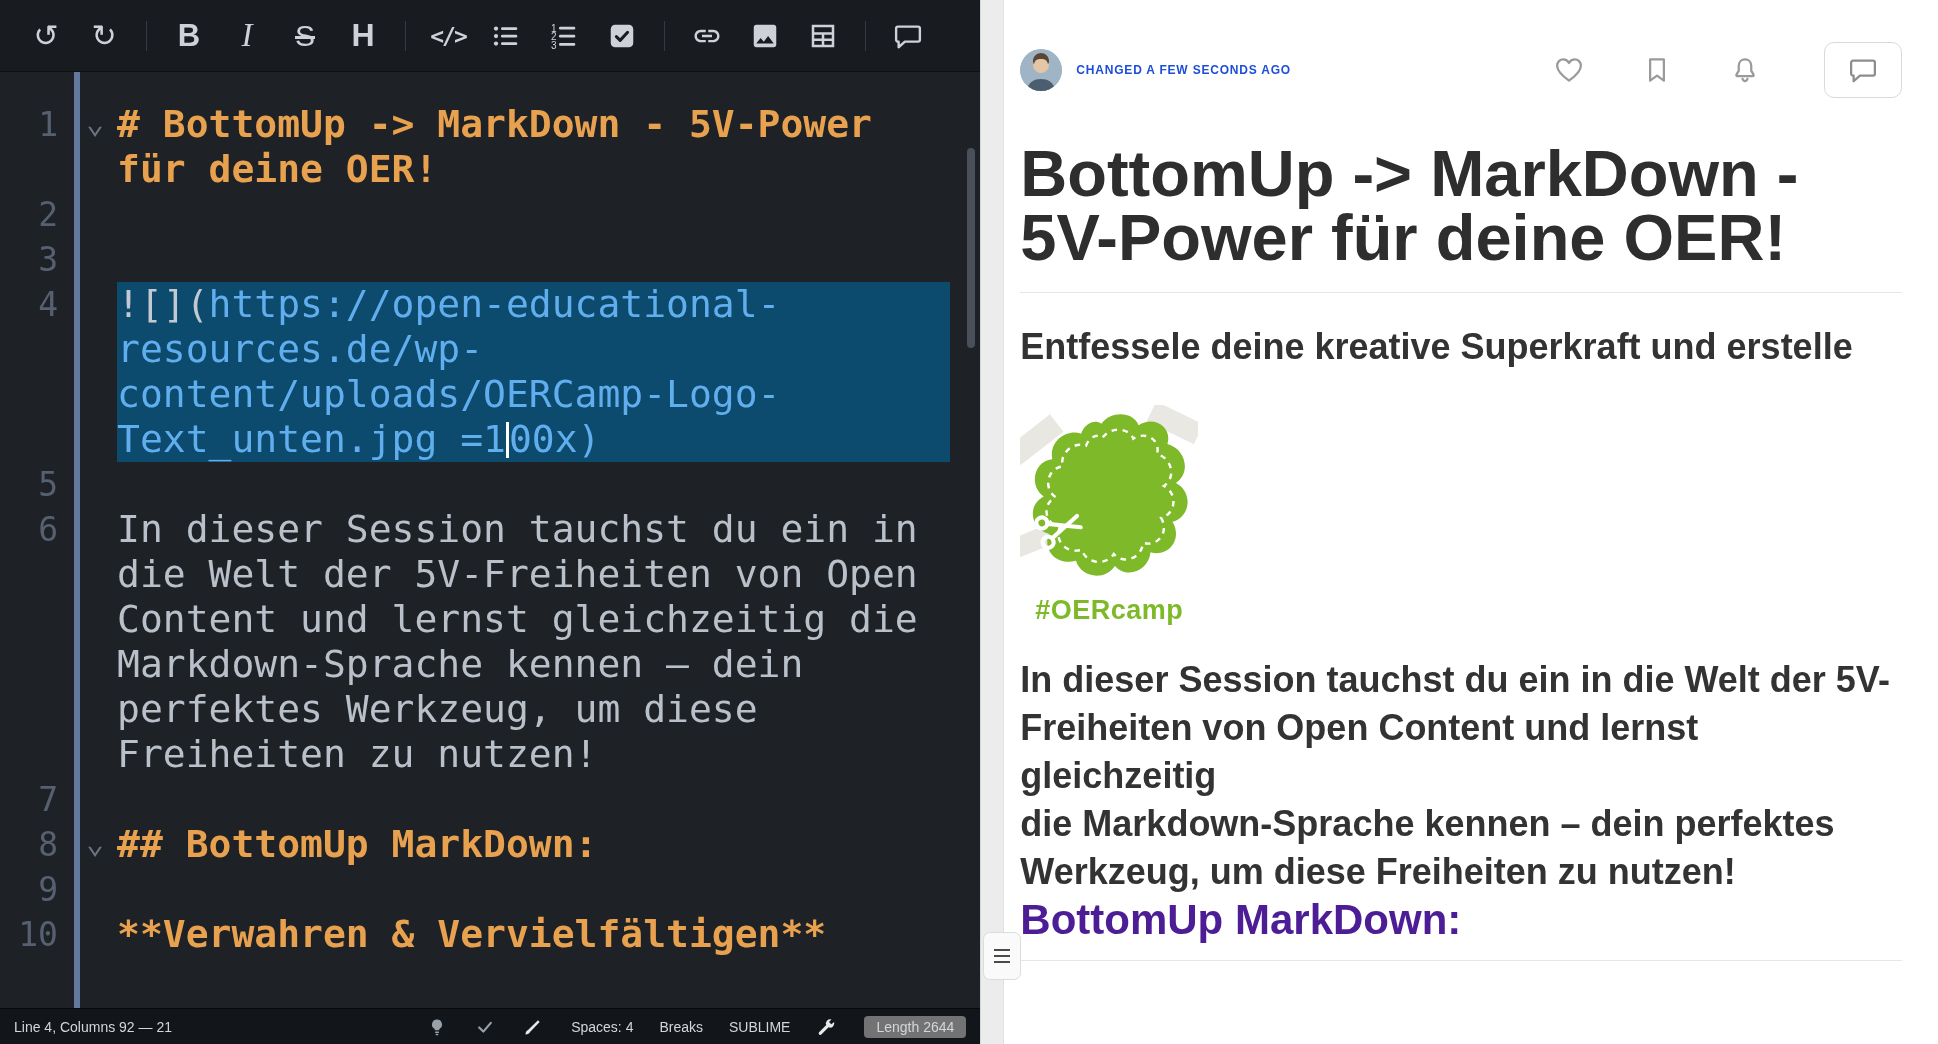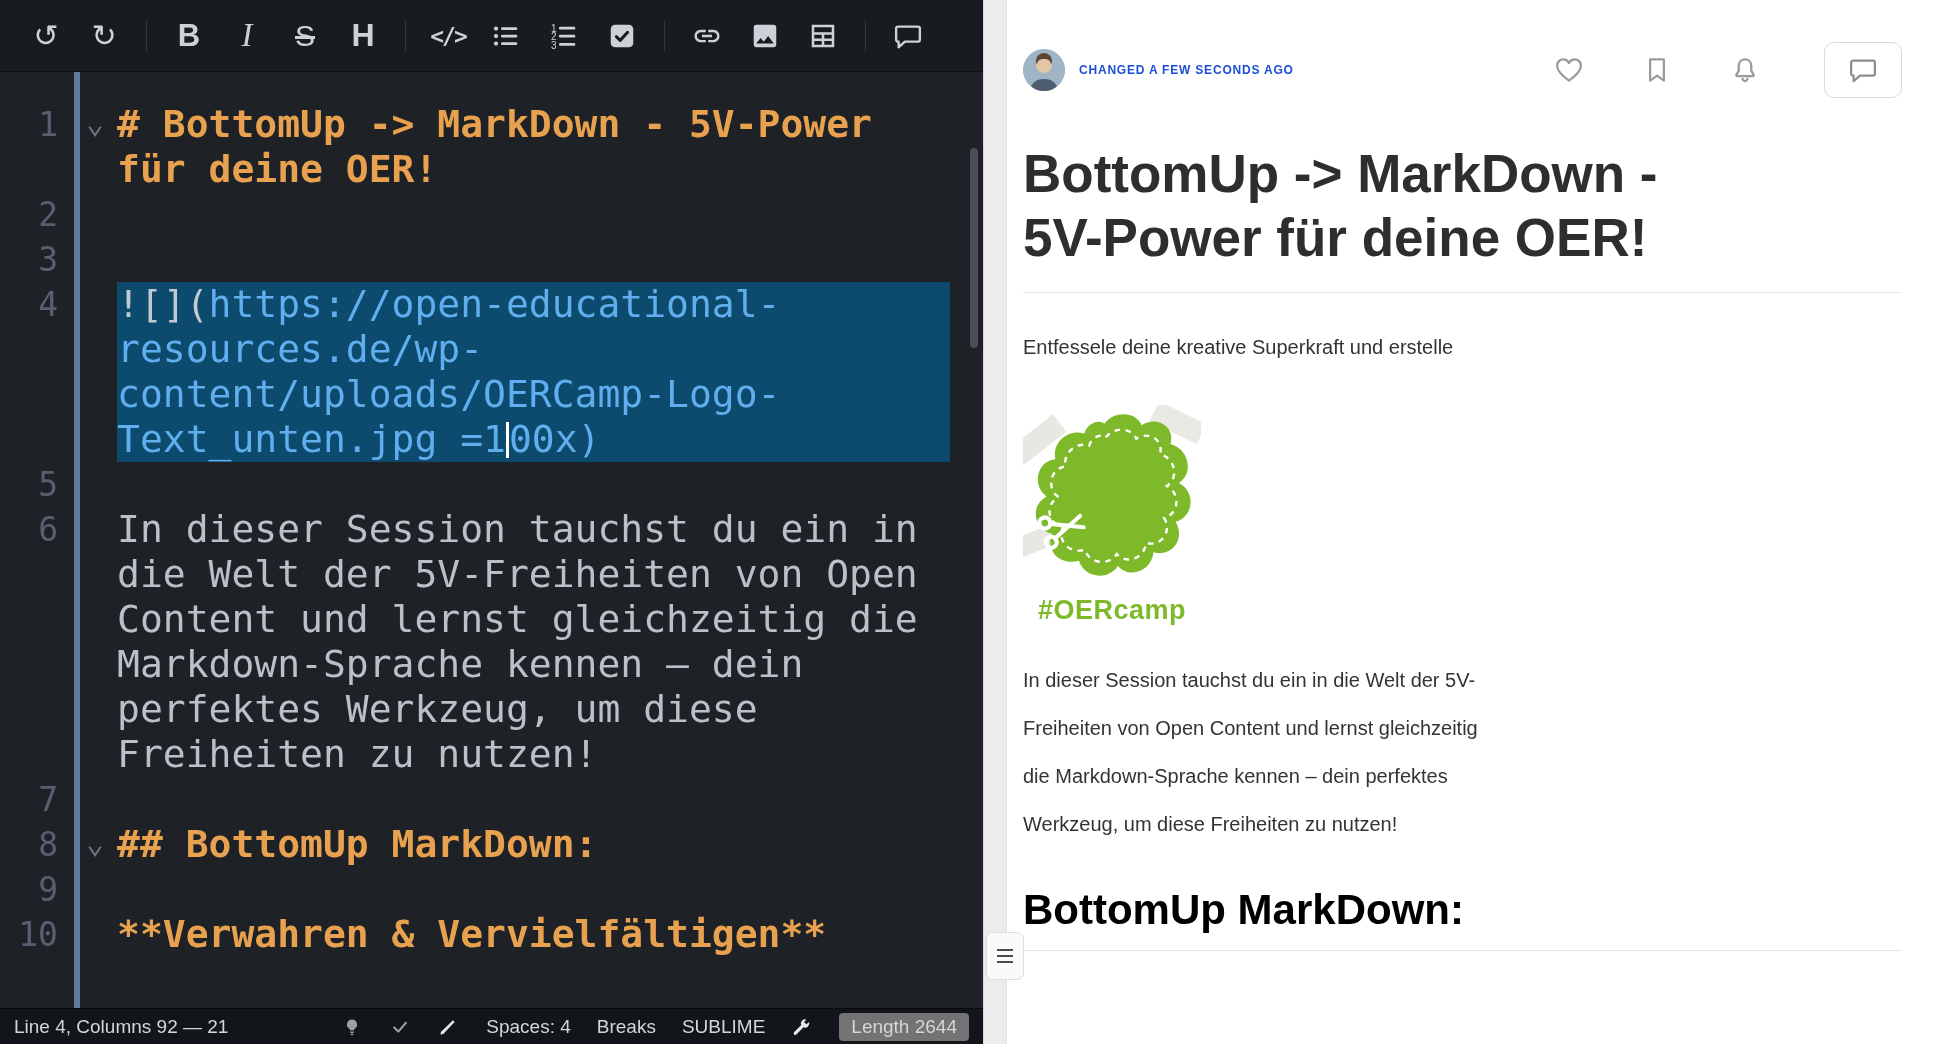"BottomUp -> MarkDown -" .pv-h1 { font-size: 53px -> 65px }
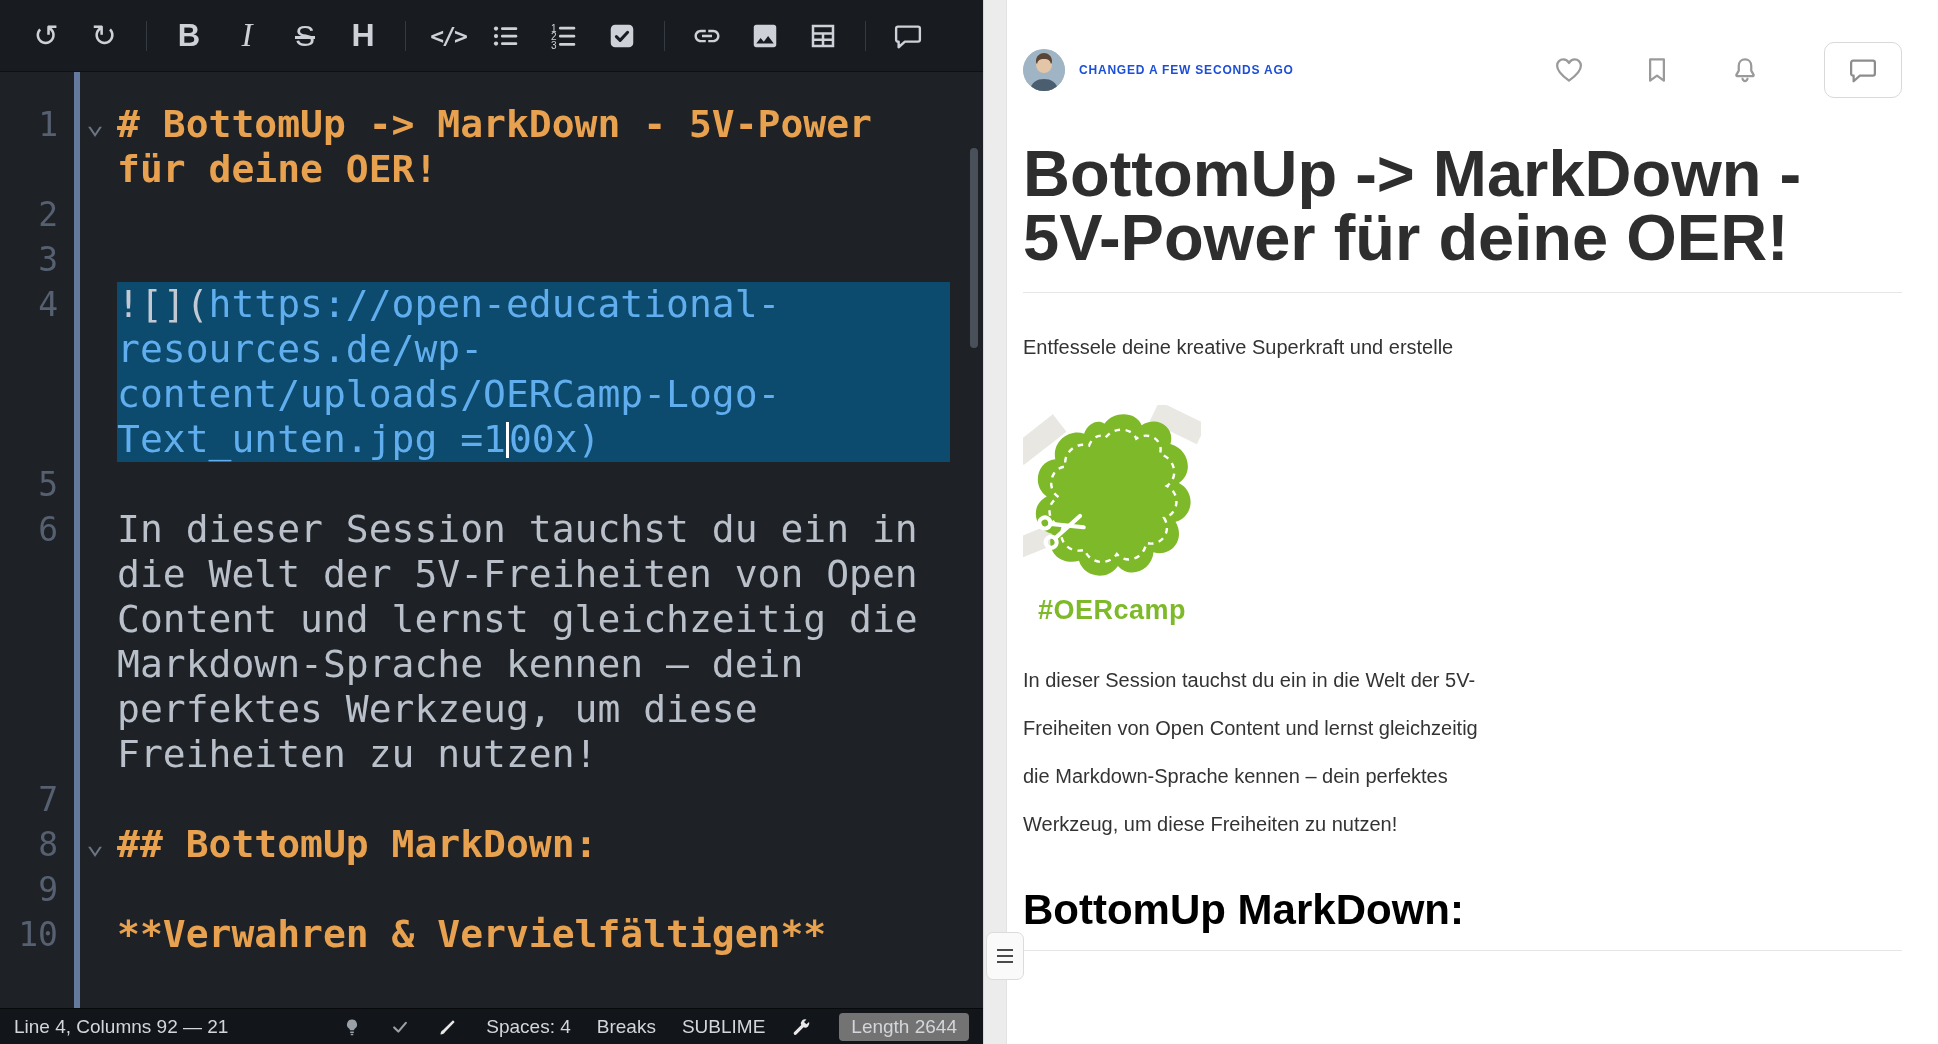"Entfessele deine kreative Superkraft und" .pv-p { font-size: 20px -> 36px; font-weight: none -> bold }
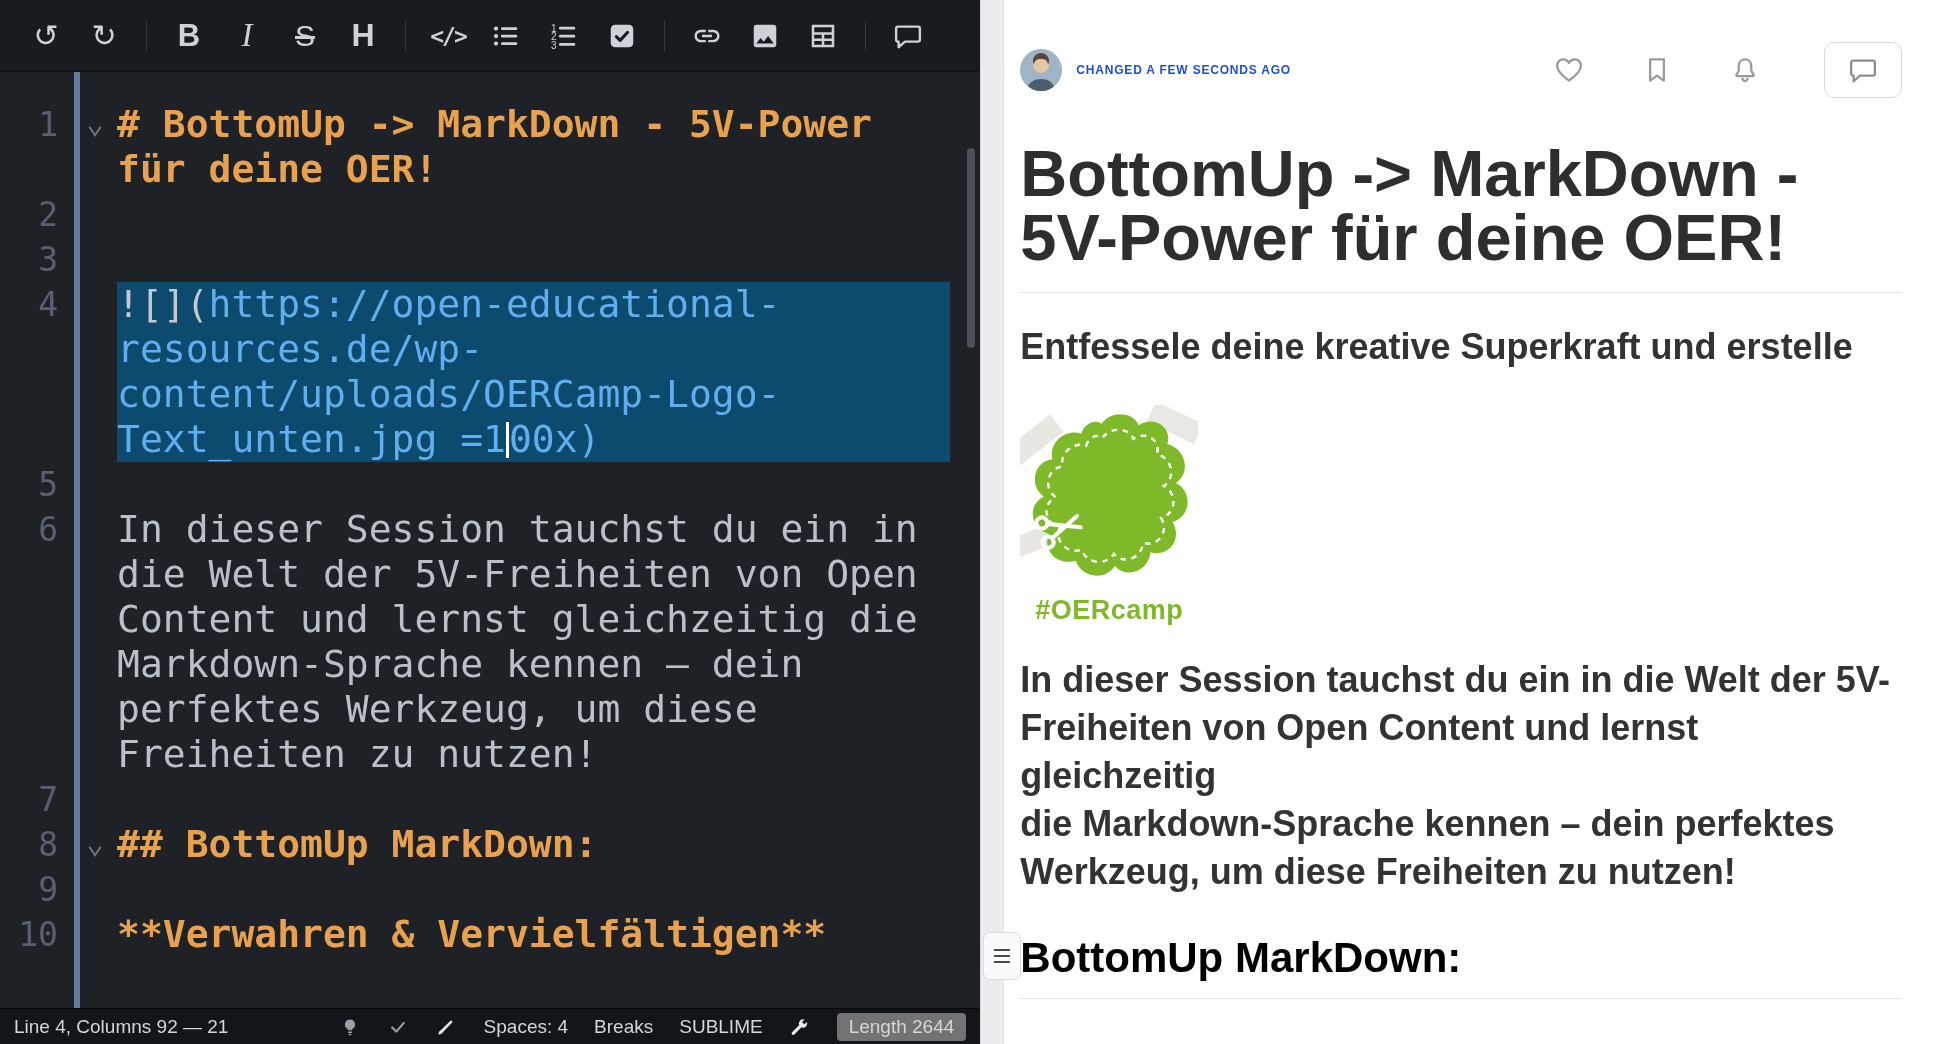"BottomUp MarkDown:" .pv-h2 { color: #000000 -> #4c1d95; margin-top: 38px -> none }
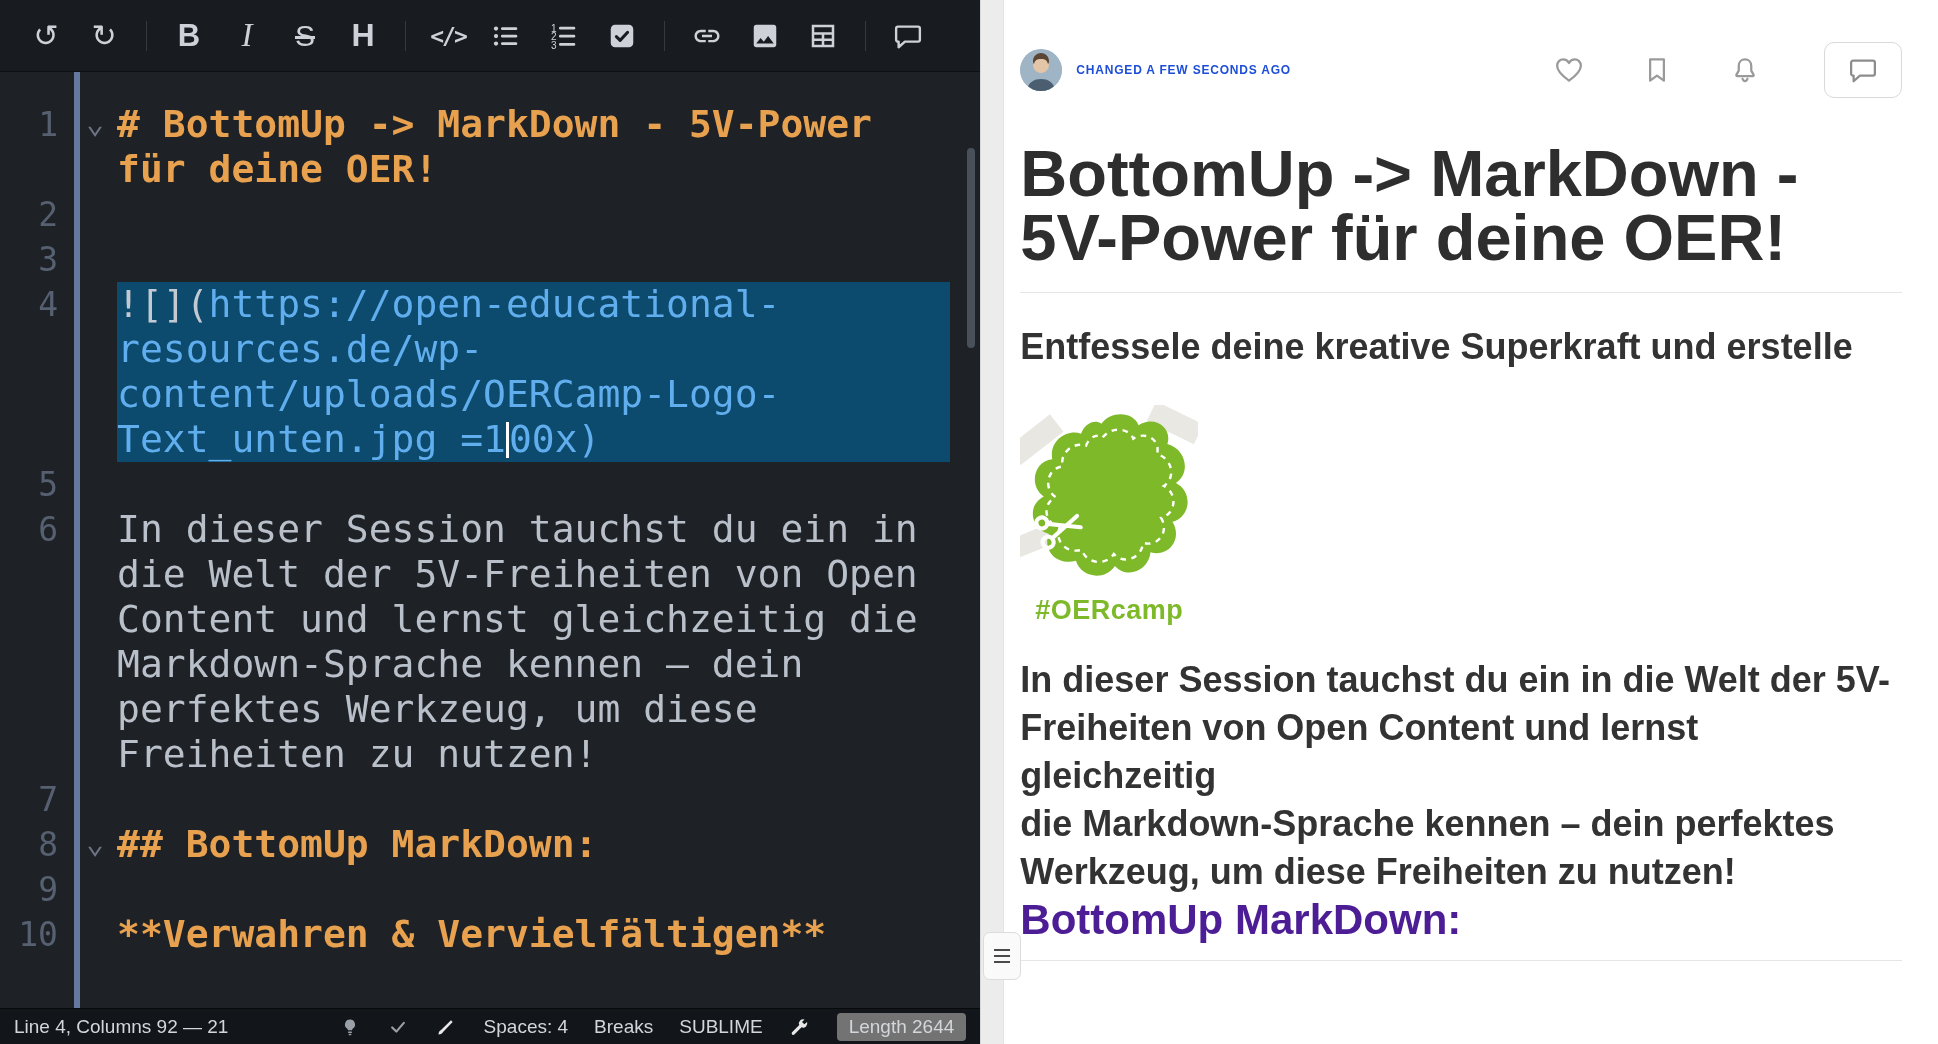"Line 4, Columns 92 —" .ed-status { font-size: 19px -> 14px }
